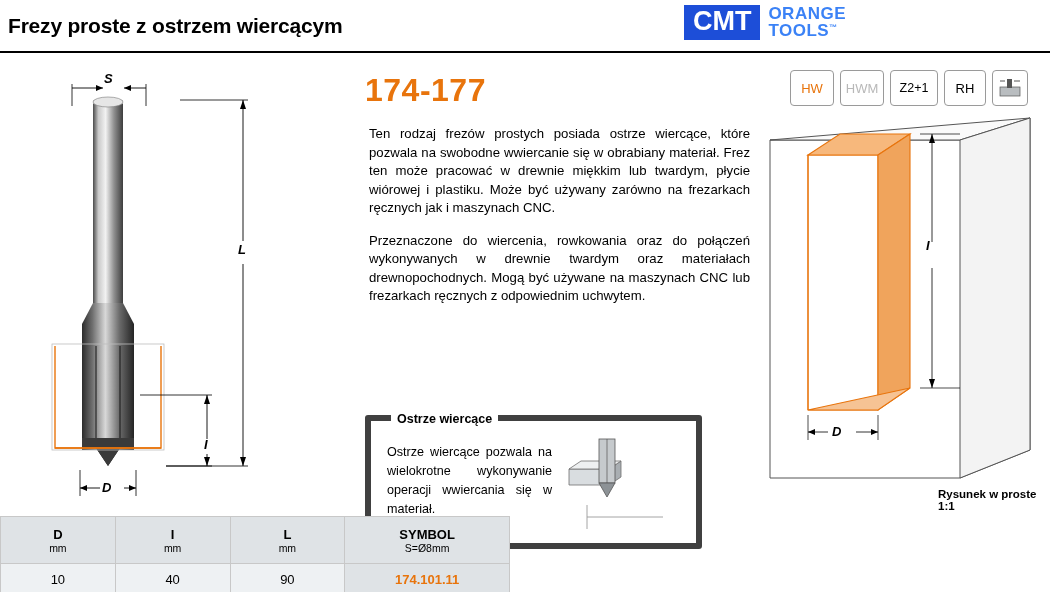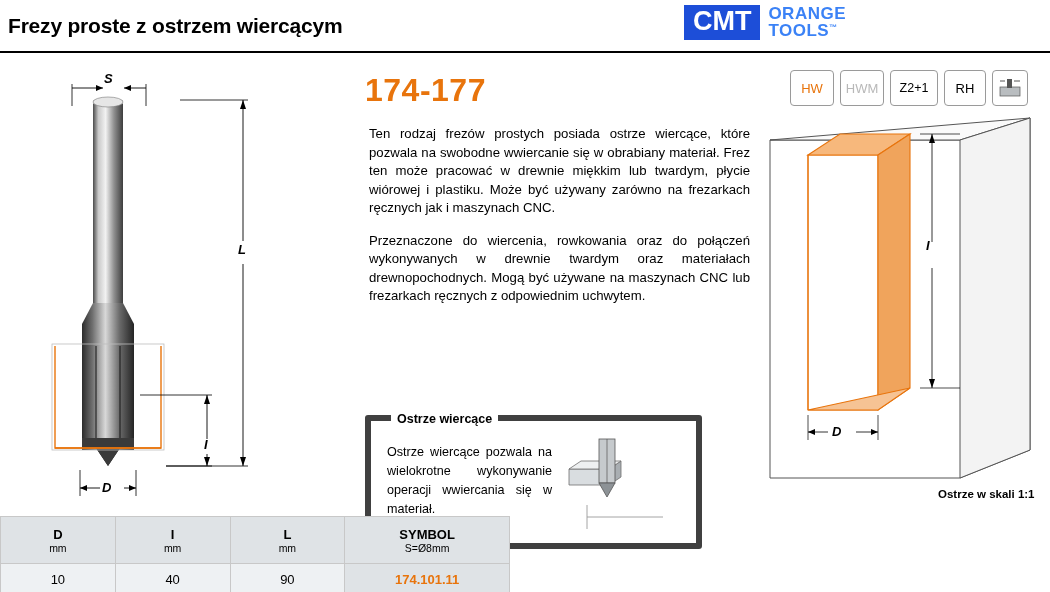"Ostrze w skali 1:1" div.scale-note { text: Ostrze w skali -> Rysunek w proste }
